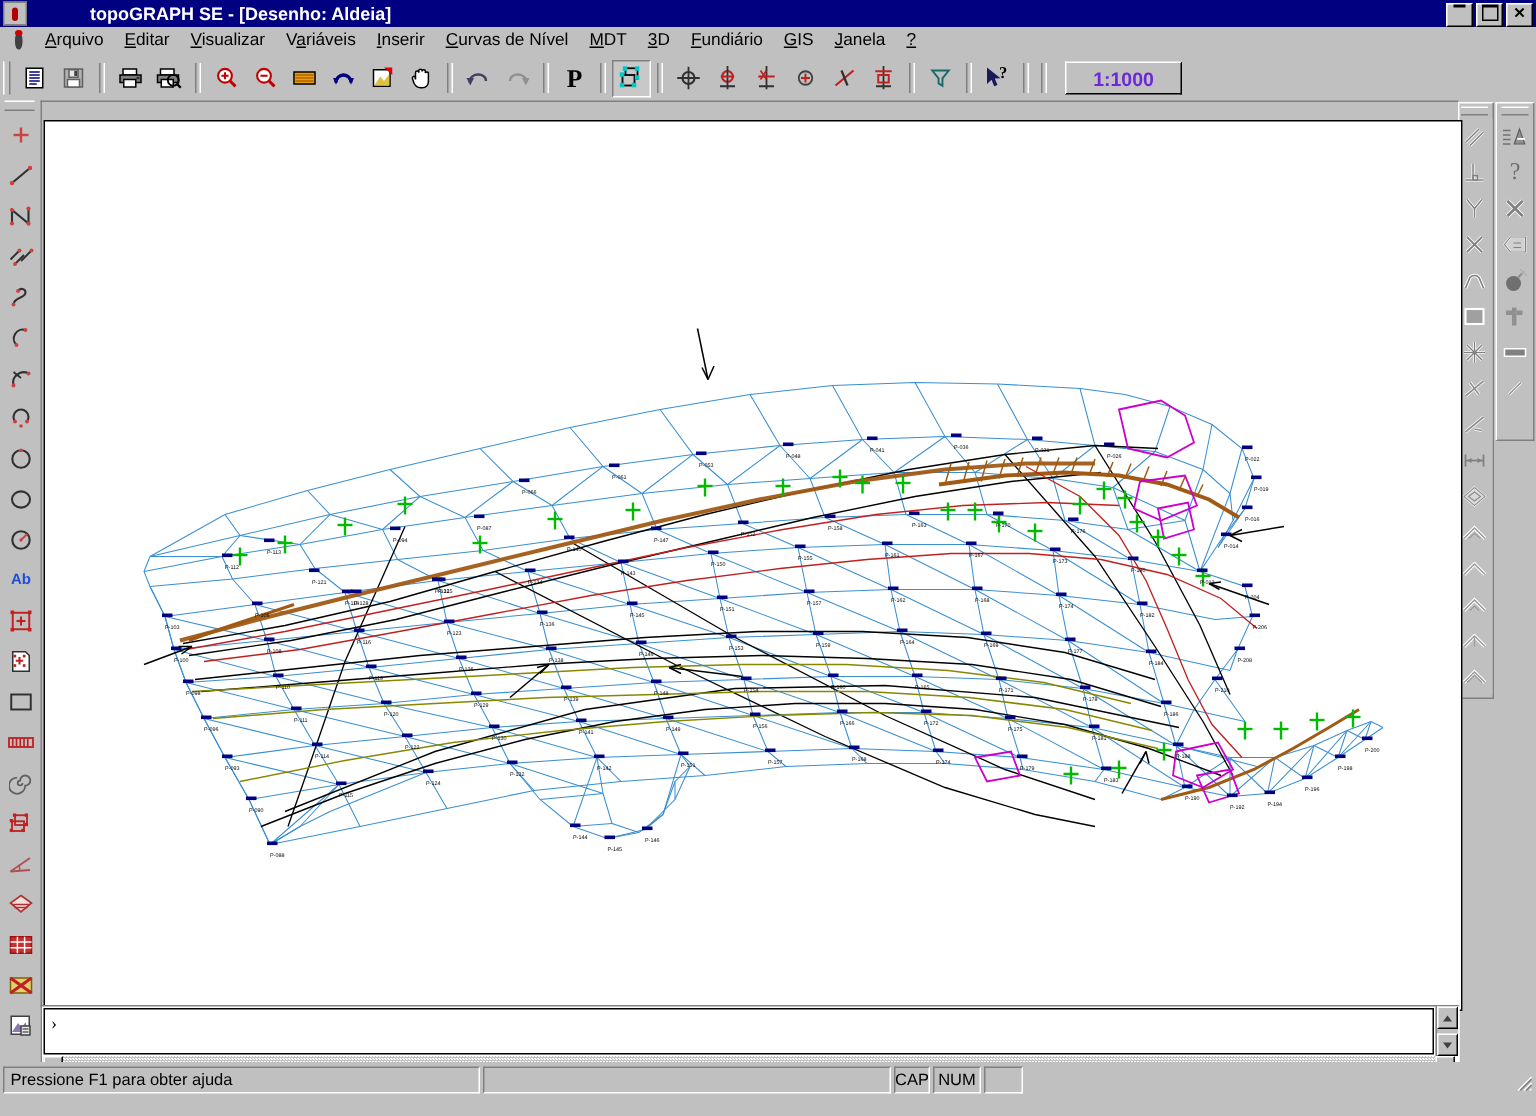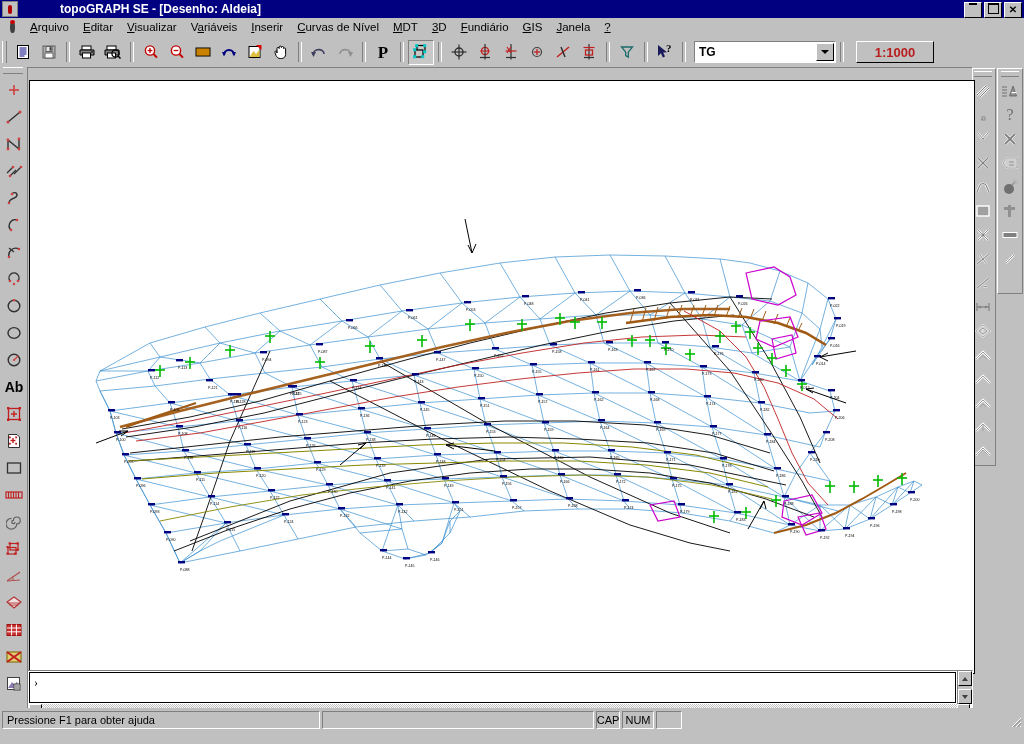"TG" div.tb-combo { html: <div> <span>TG</span> <span> <i></i> </span> </div> -> none }
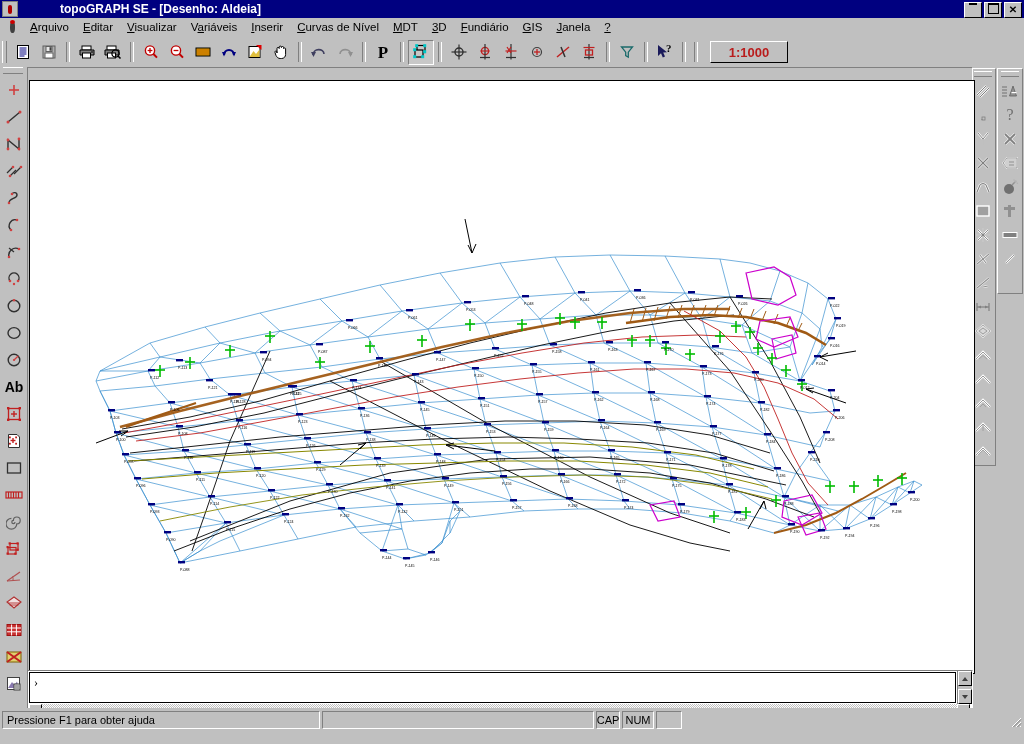"1:1000" .tb-scale { color: #b91c1c -> #6d28d9 }
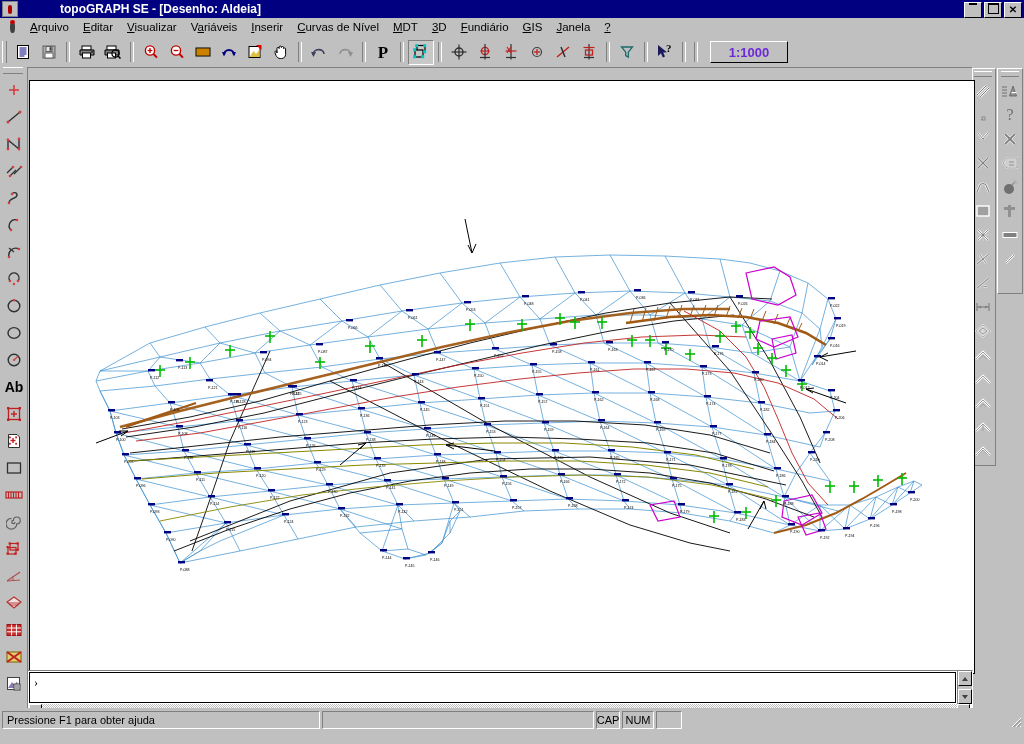"Ab" span { color: #000000 -> #1d4ed8; font-size: 14px -> 10px }
